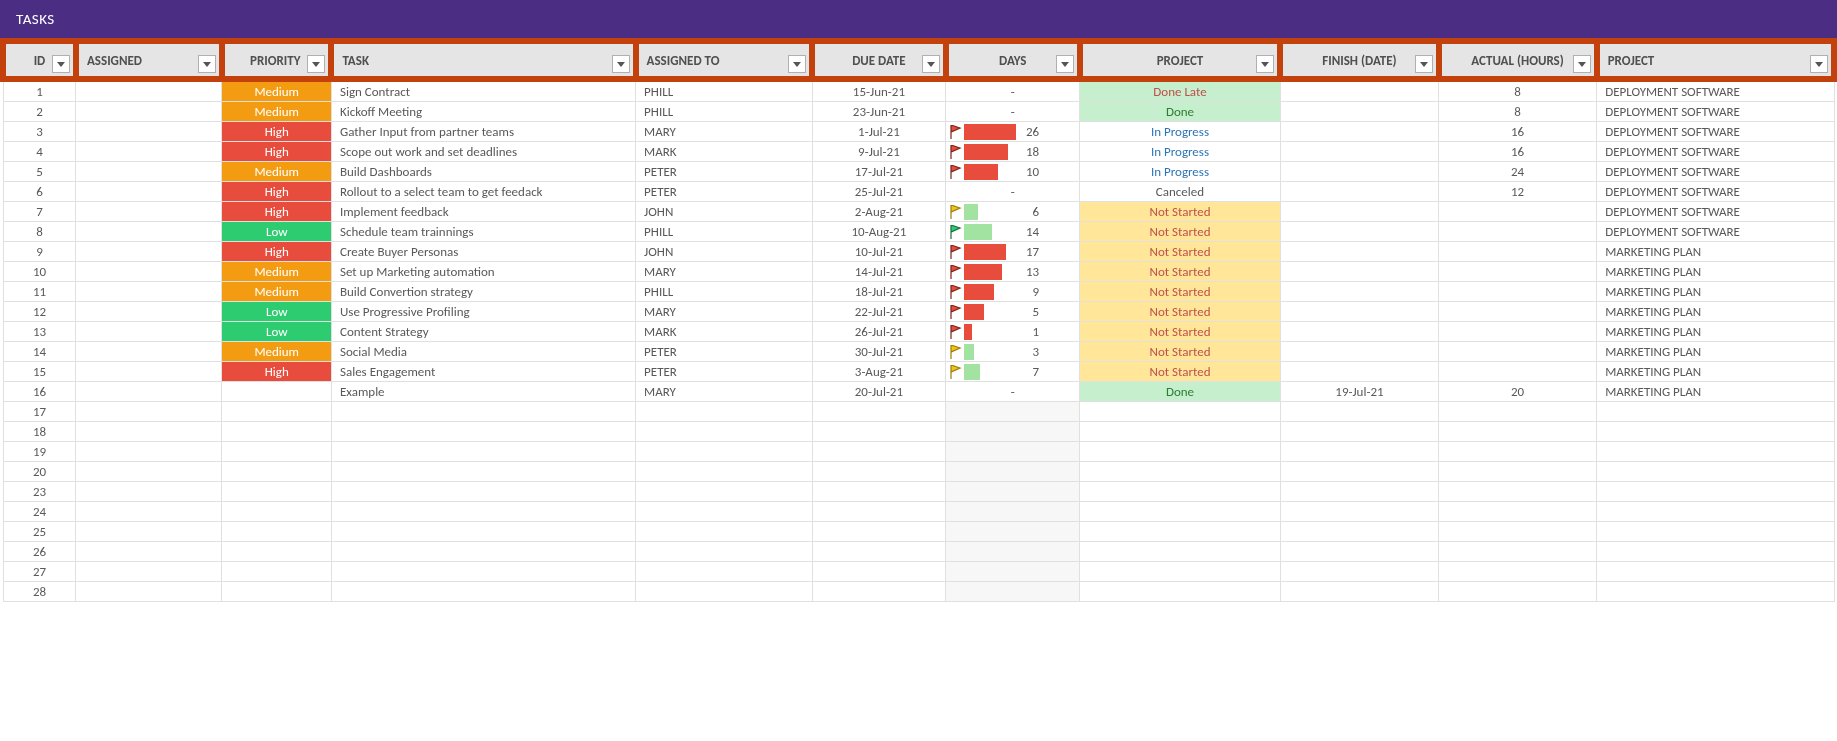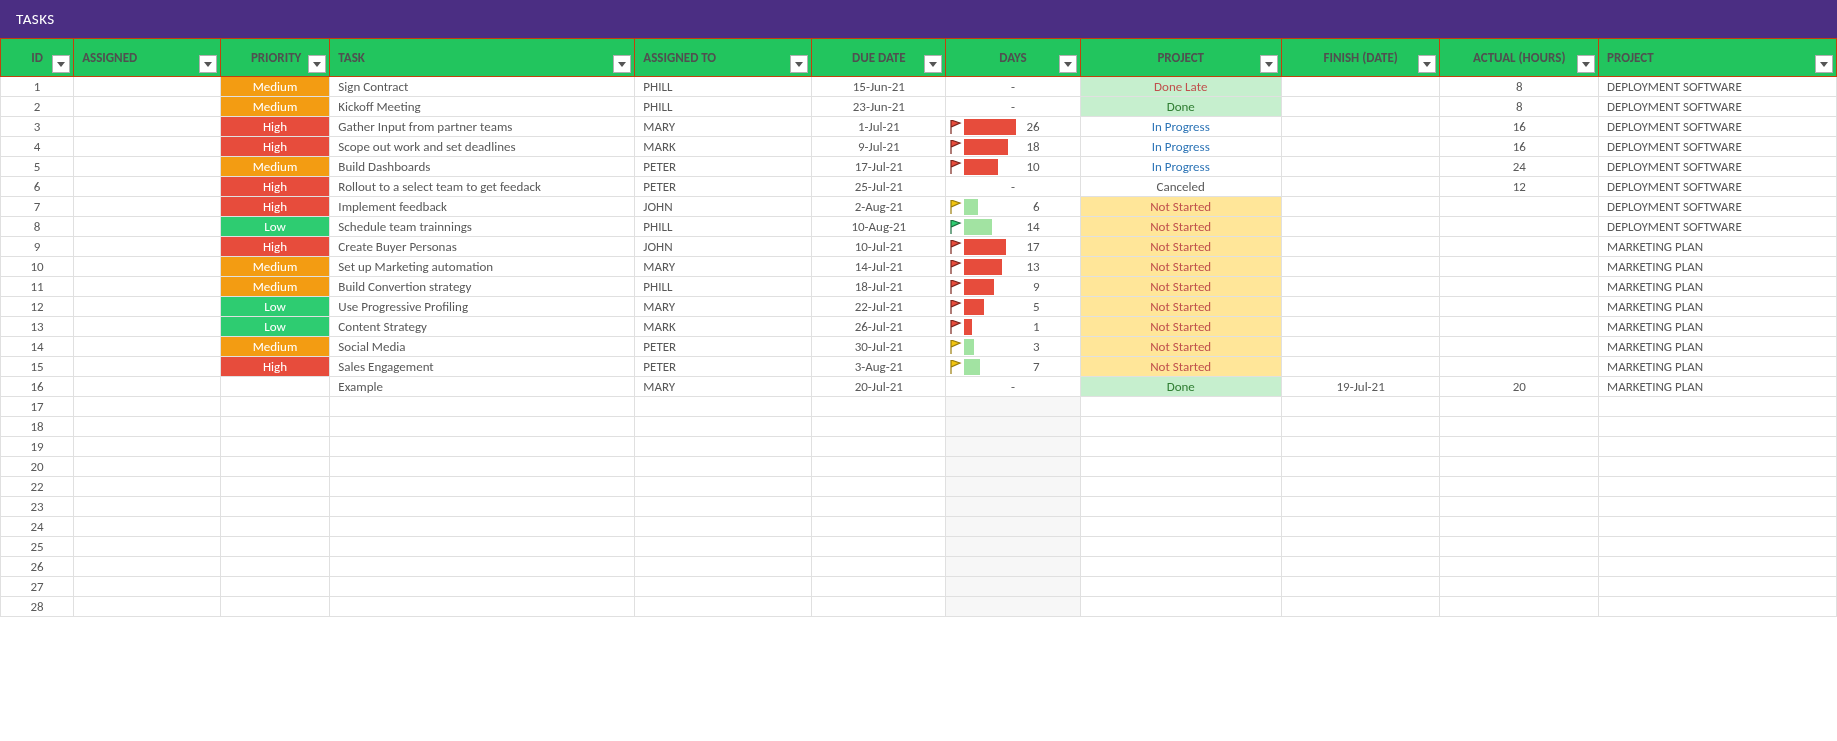"ID" thead th { background: #22c55e -> #e5e5e5; border: 1px solid #c2410c -> 6px solid #c2410c }
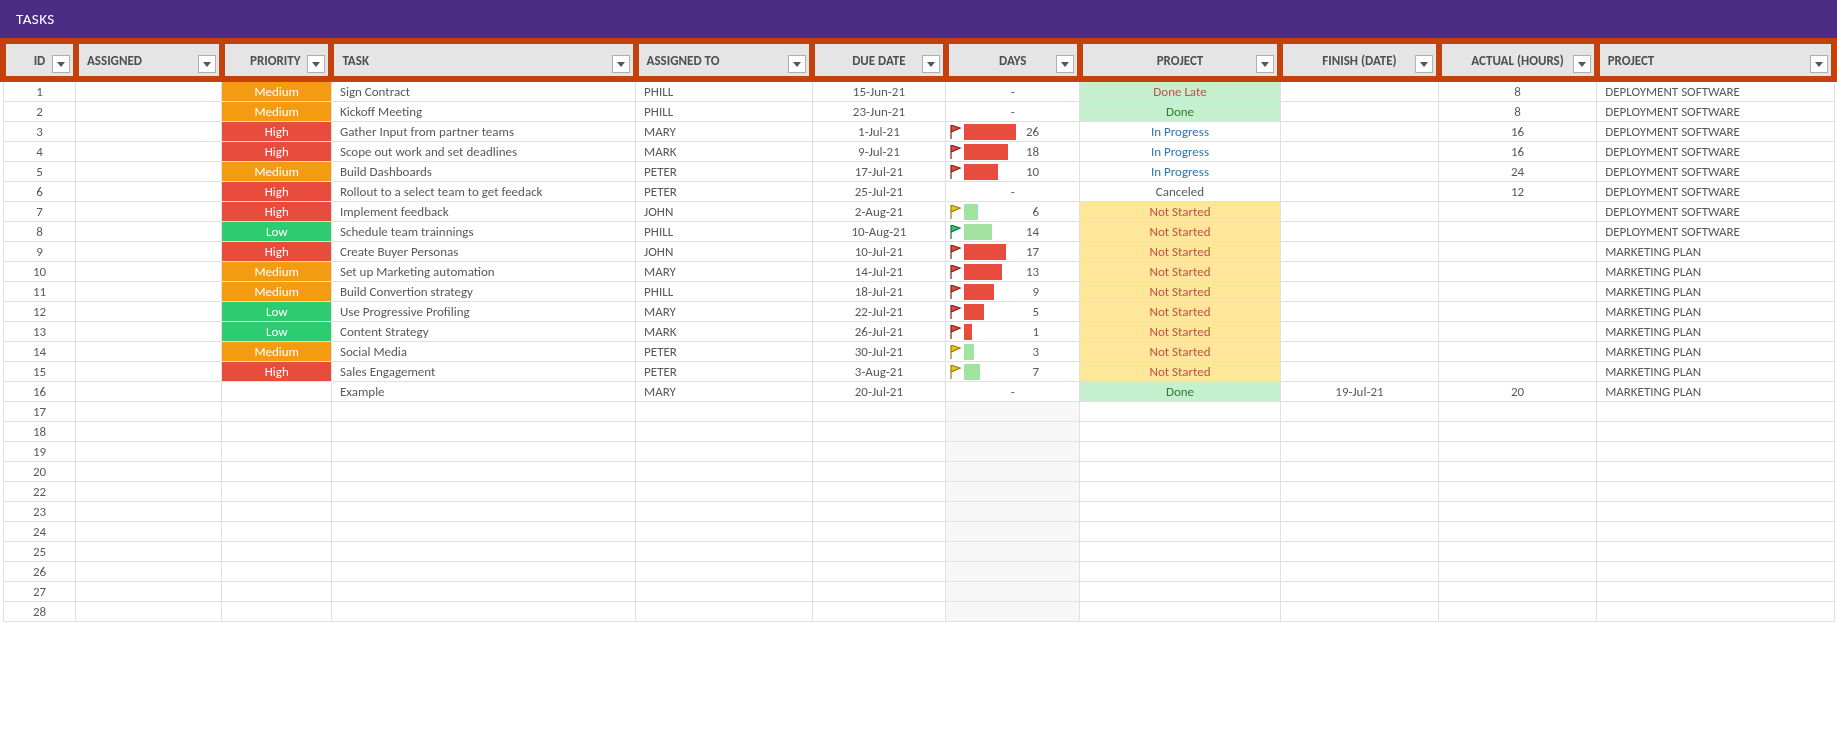"22" tr.empty { html: <tr> <td>22</td> <td></td> <td></td> <td></td> <td></td> <td></td> <td></td> <td></td> <td></td> <td></td> <td></td> </tr> -> none }
